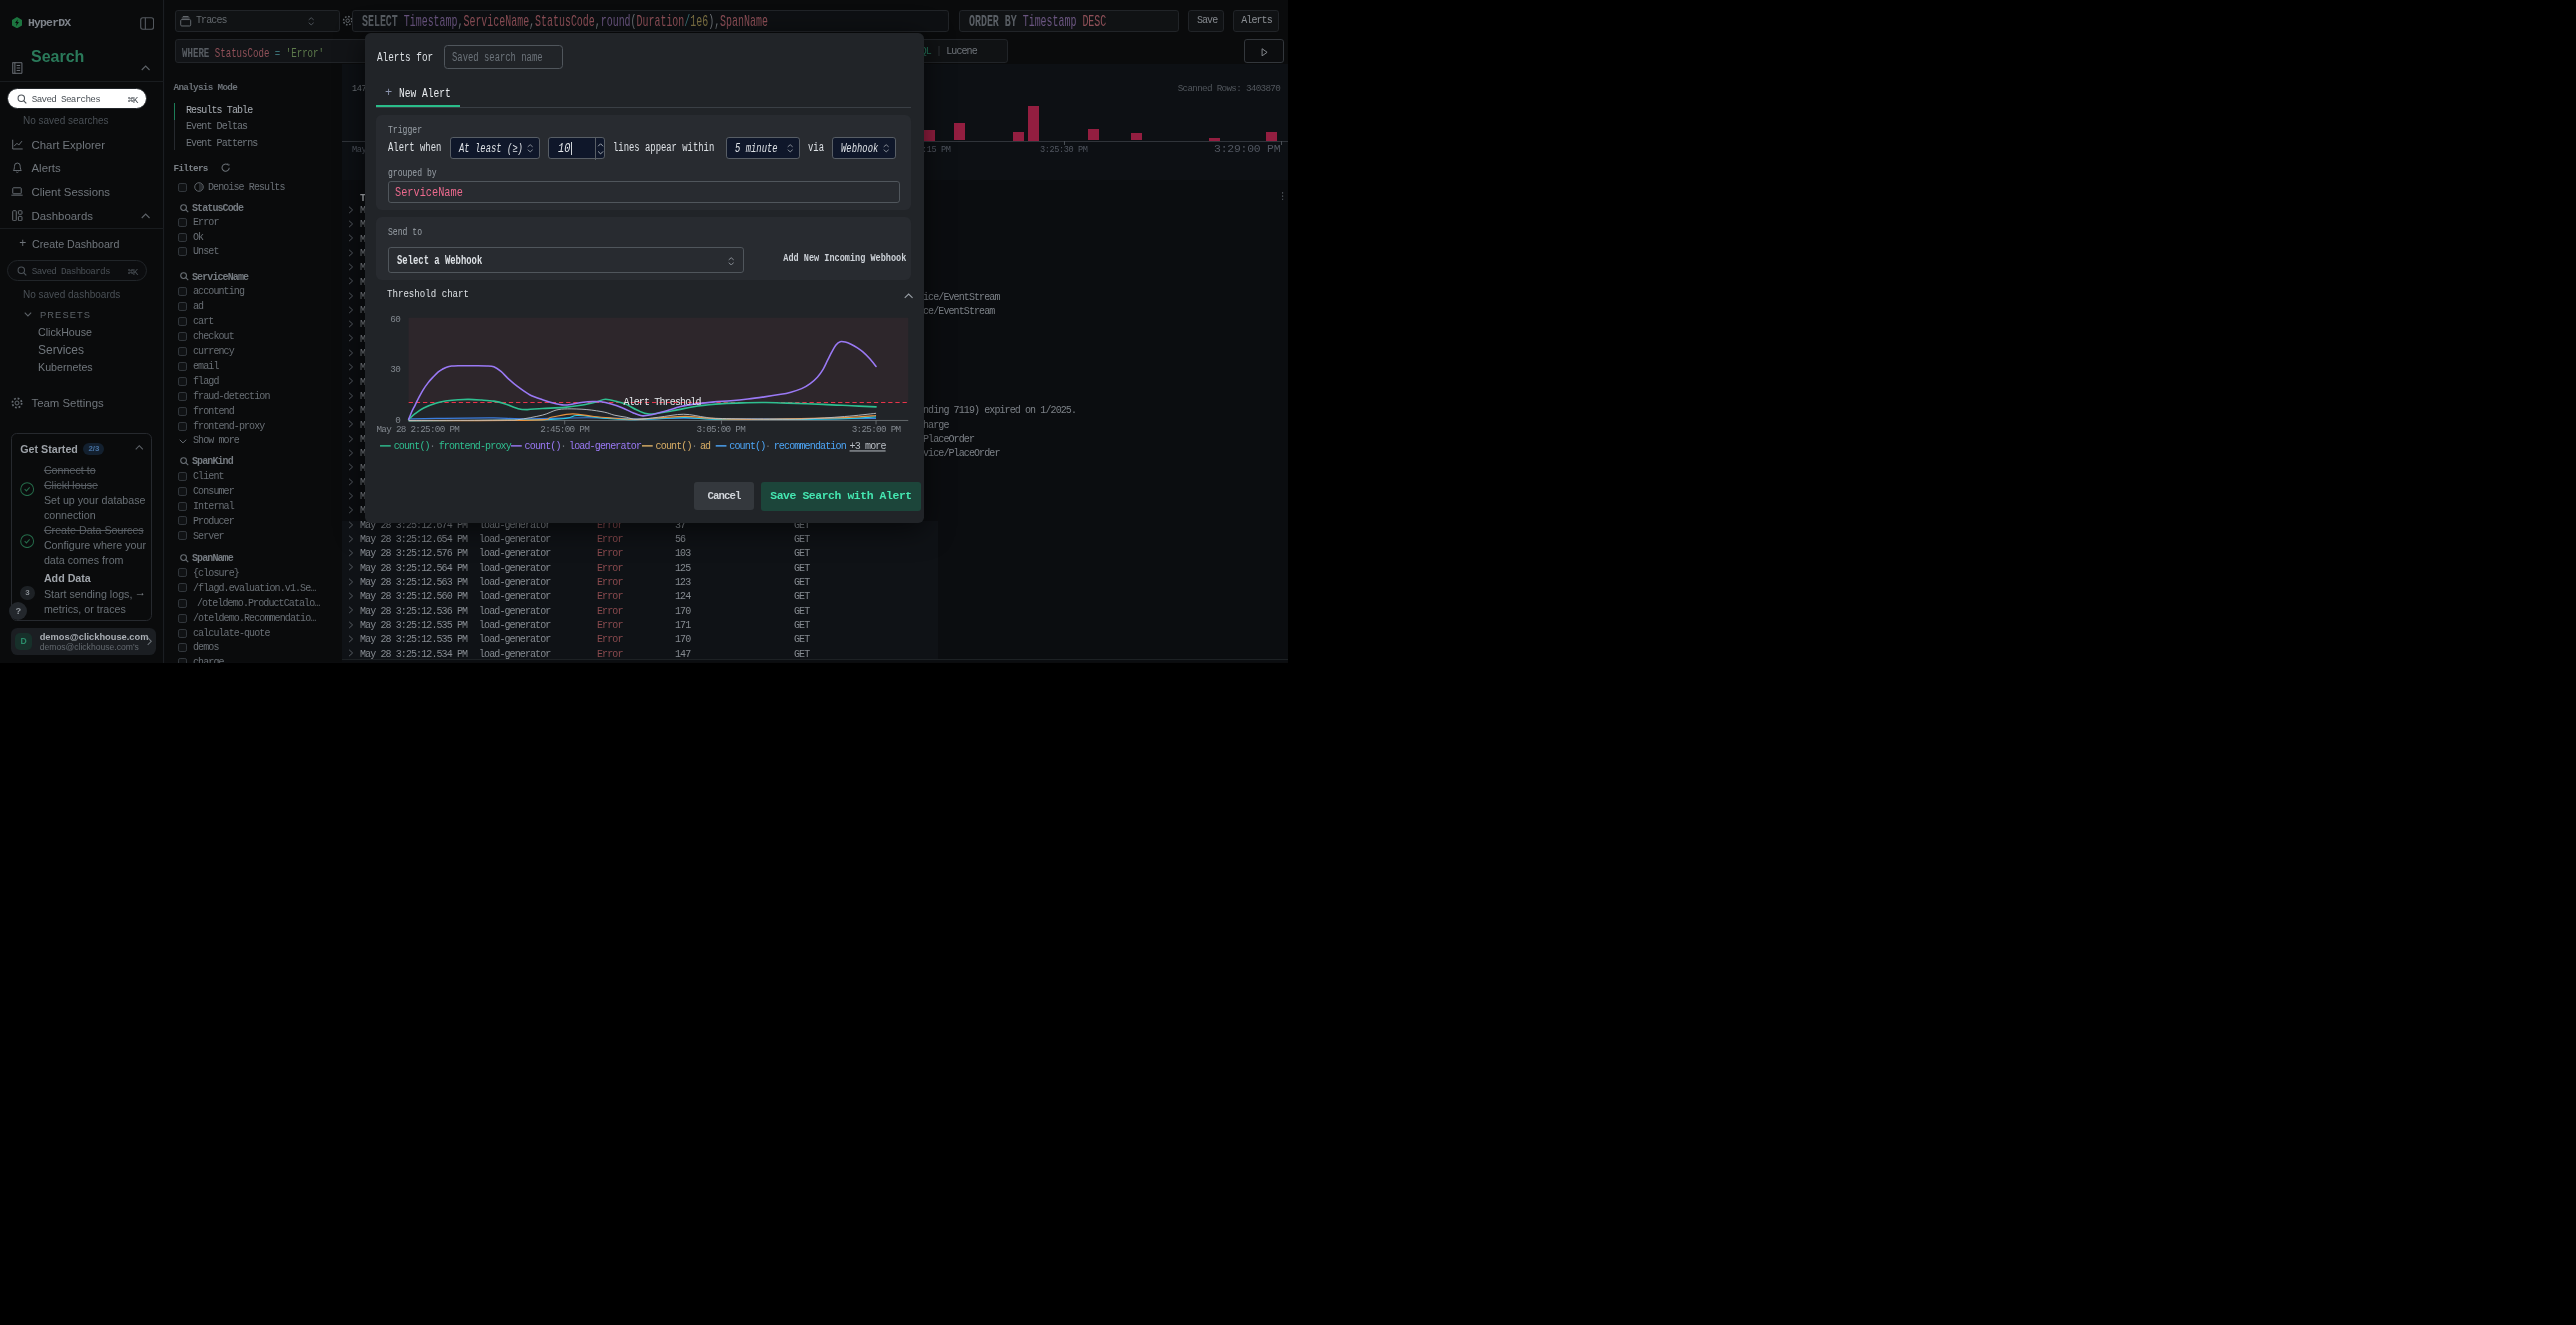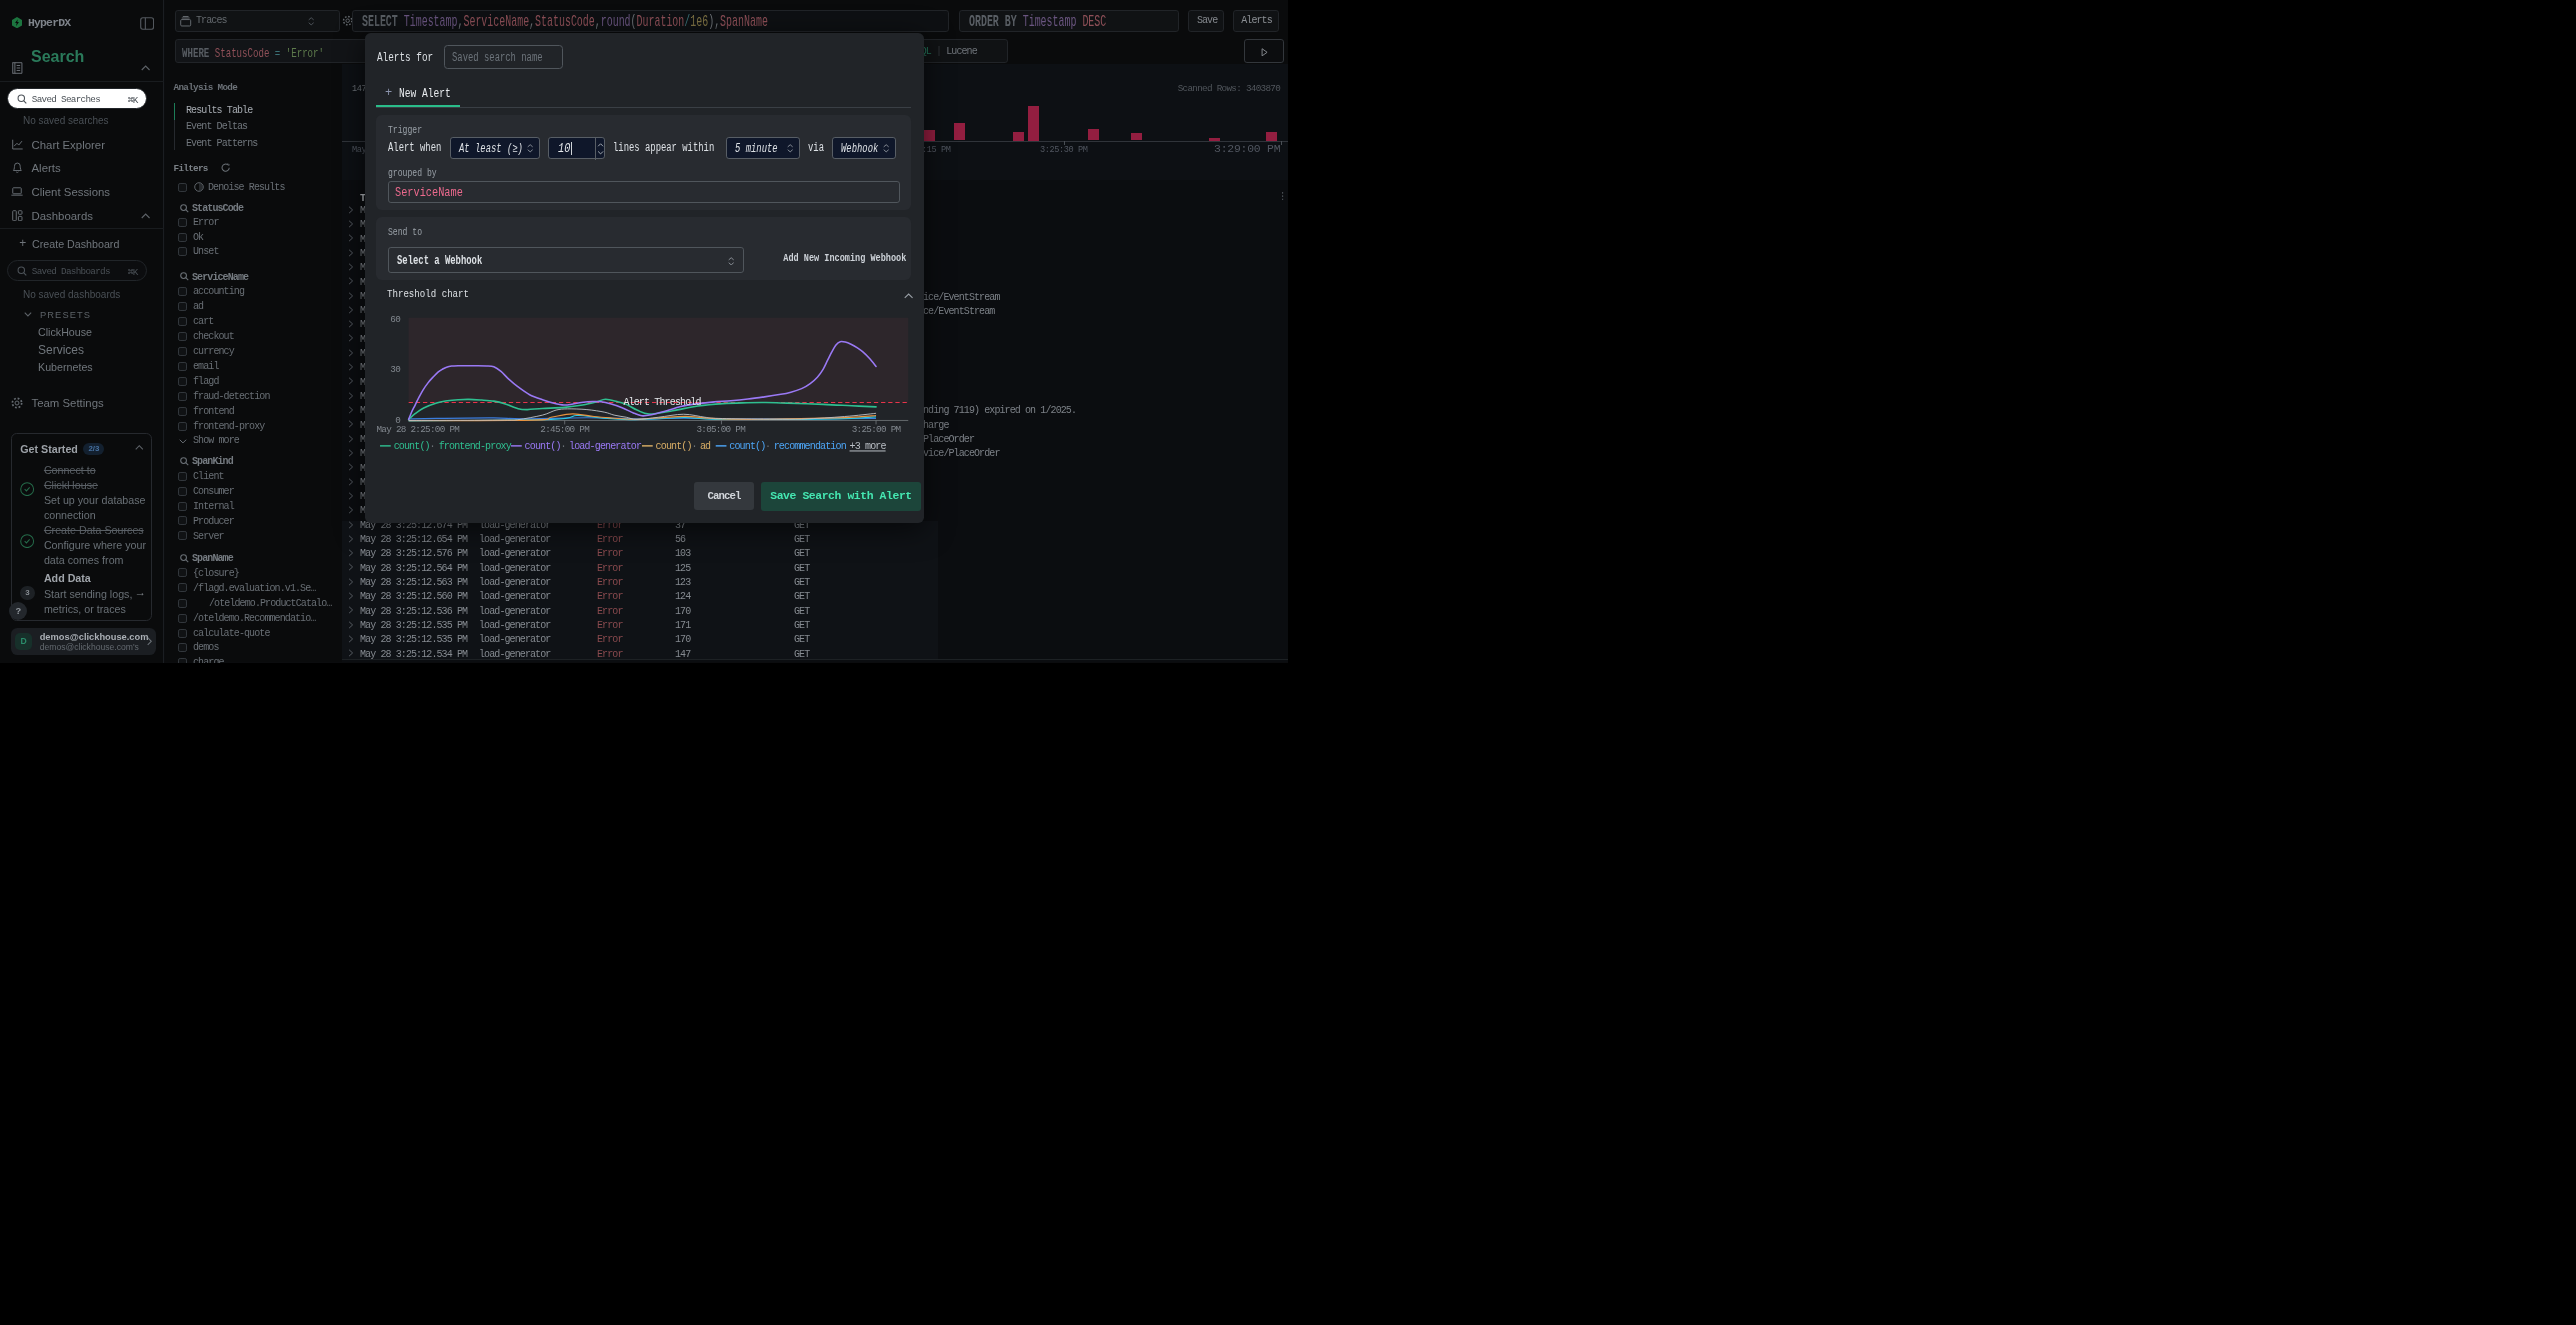"/oteldemo.ProductCatalo…" div.abs { left: 44px -> 32px }
